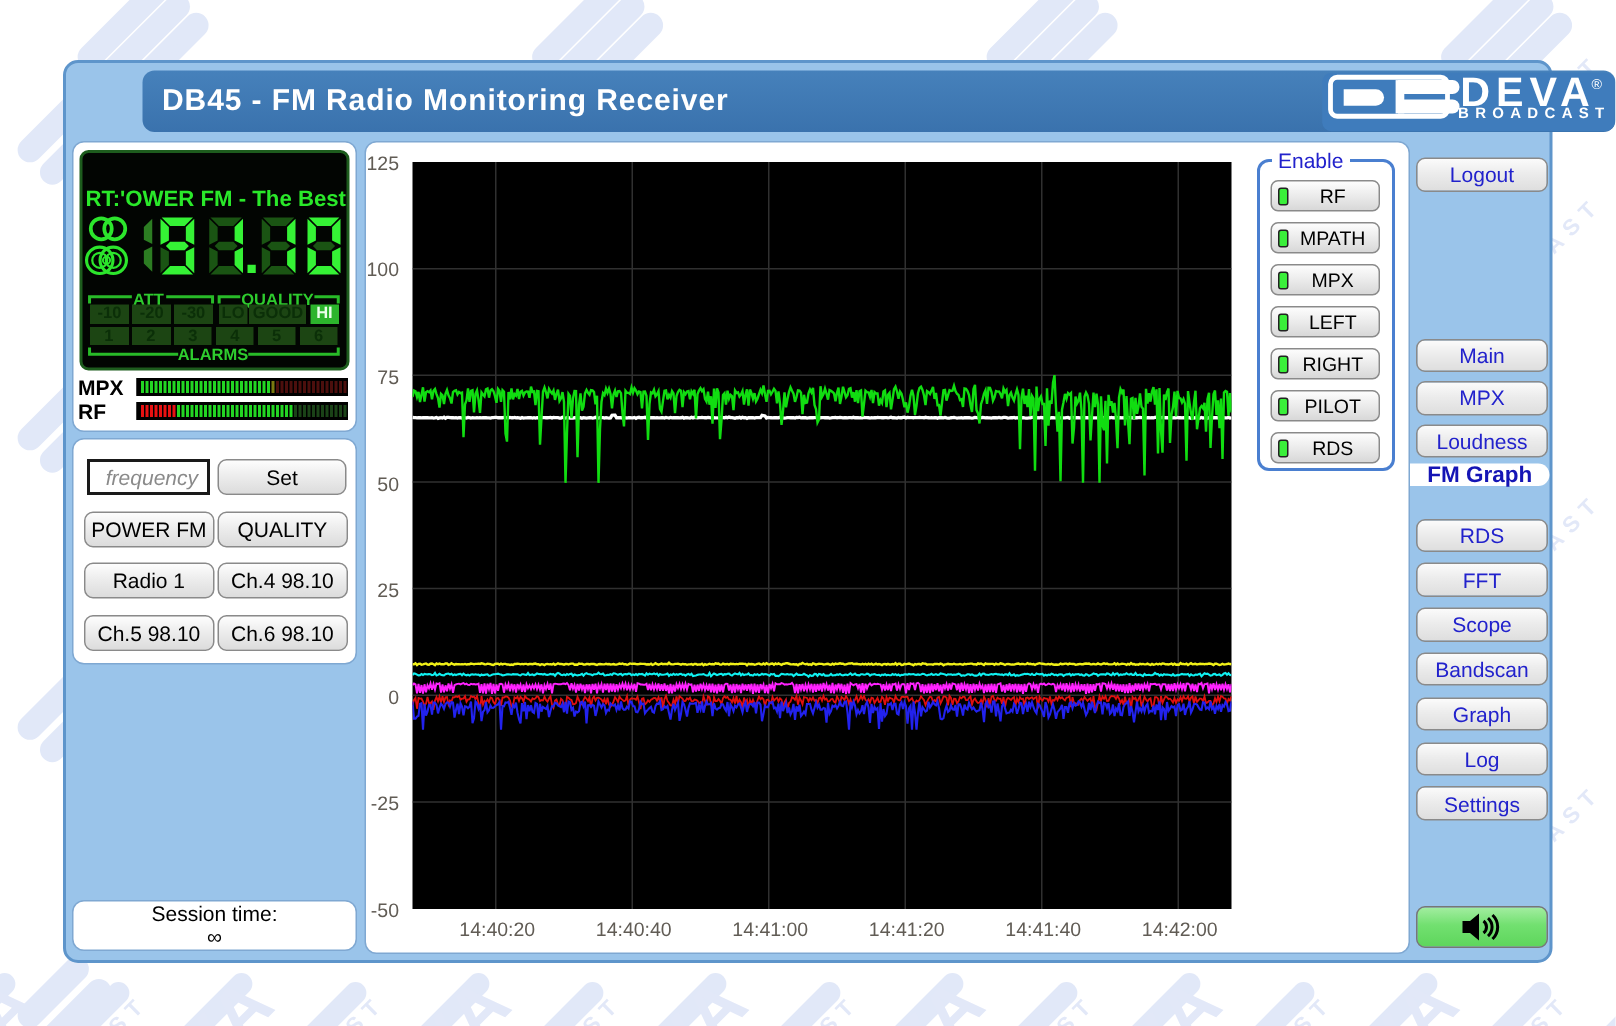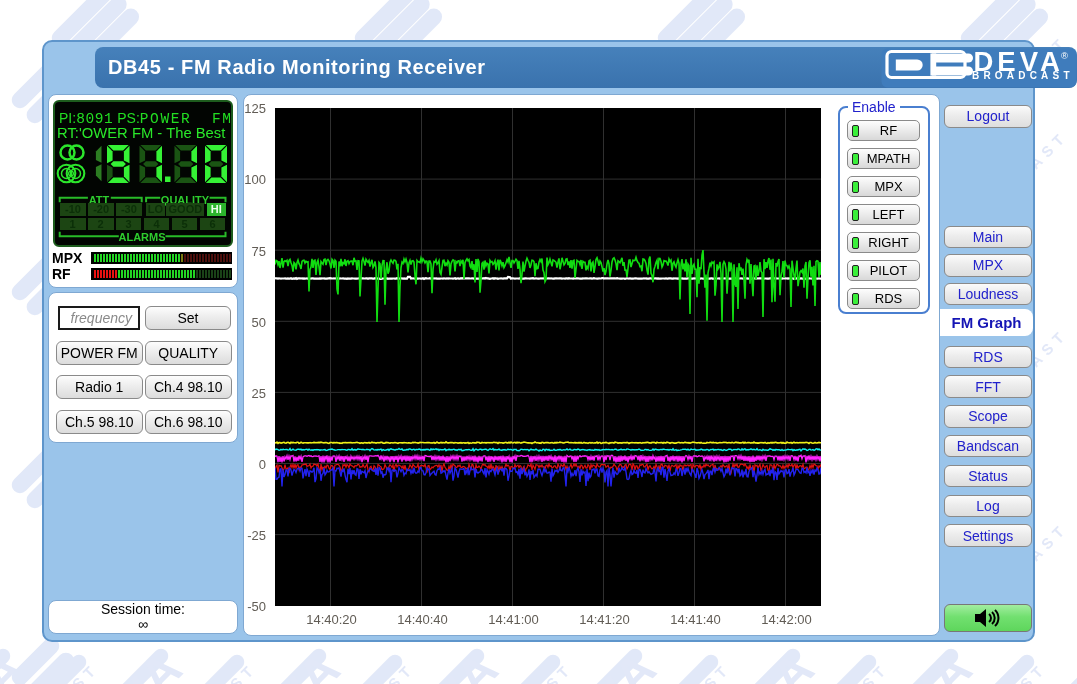"PI:8091 PS:POWER FM" div.l1 { html: <div><span>PI:</span><b>8091</b><span>&nbsp;PS:</span><b>POWER&nbsp;&nbsp;FM</b></div> -> none }
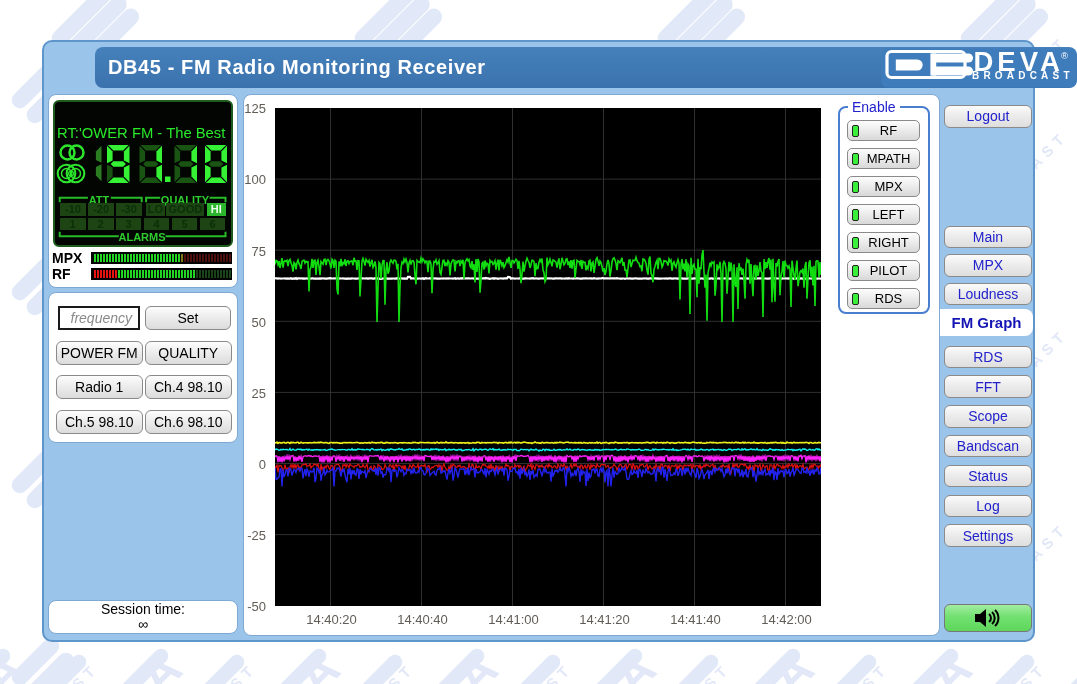"RT:'OWER FM - The Best" .l2 { font-weight: normal -> bold }
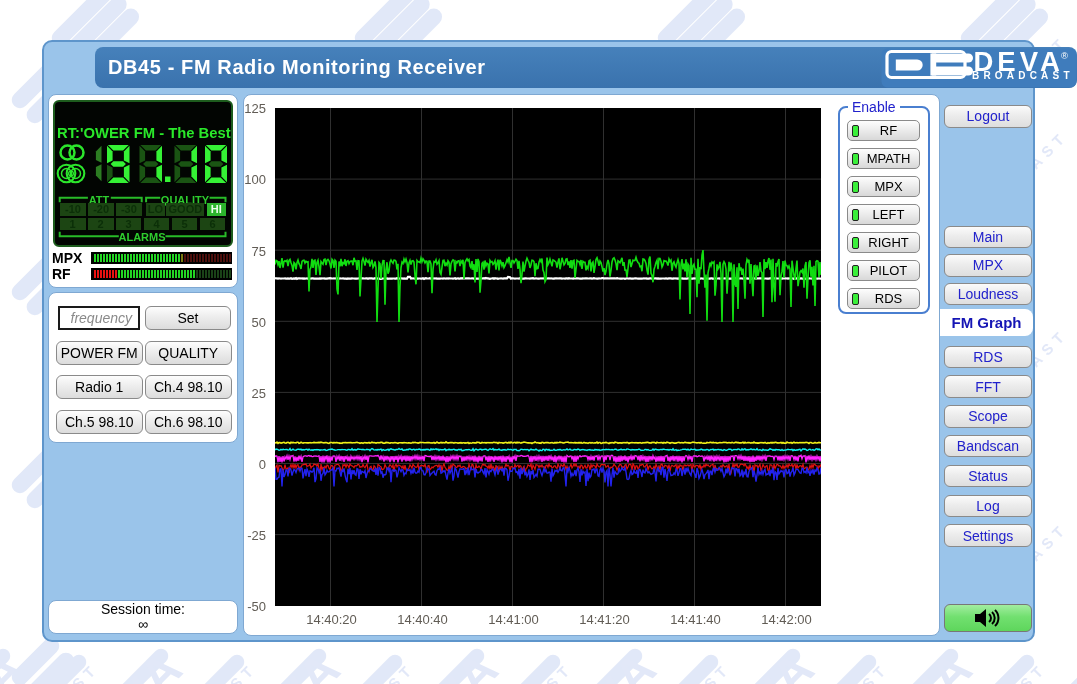"FM Graph" #fmtab { height: 27px -> 15px }
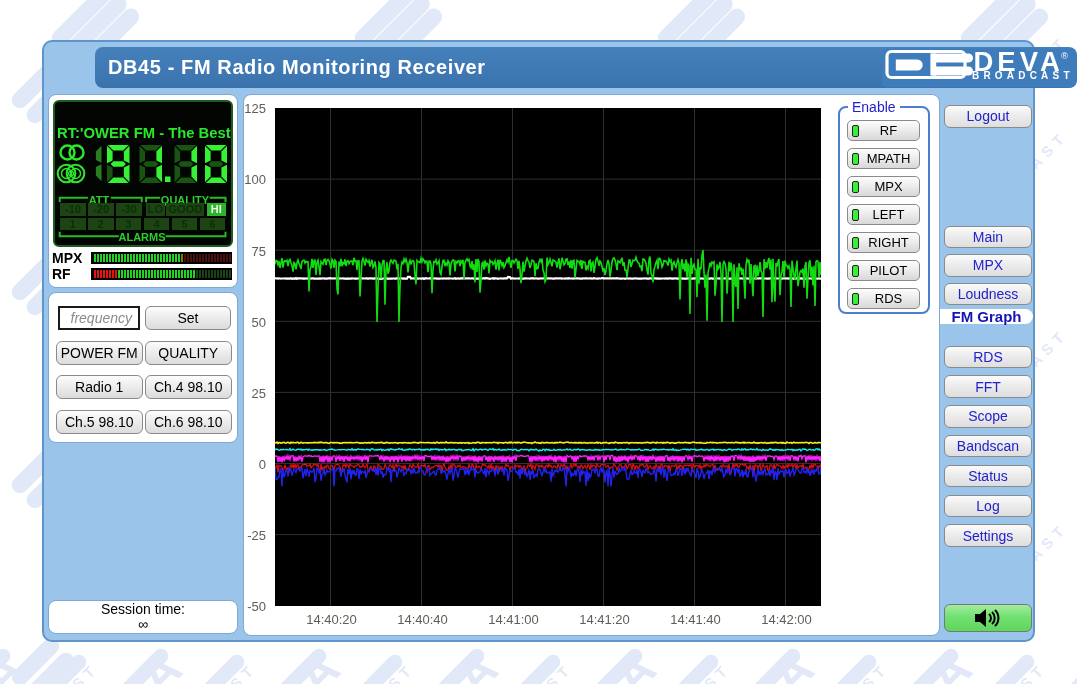"Status" div.nbtn { text: Status -> Graph }
